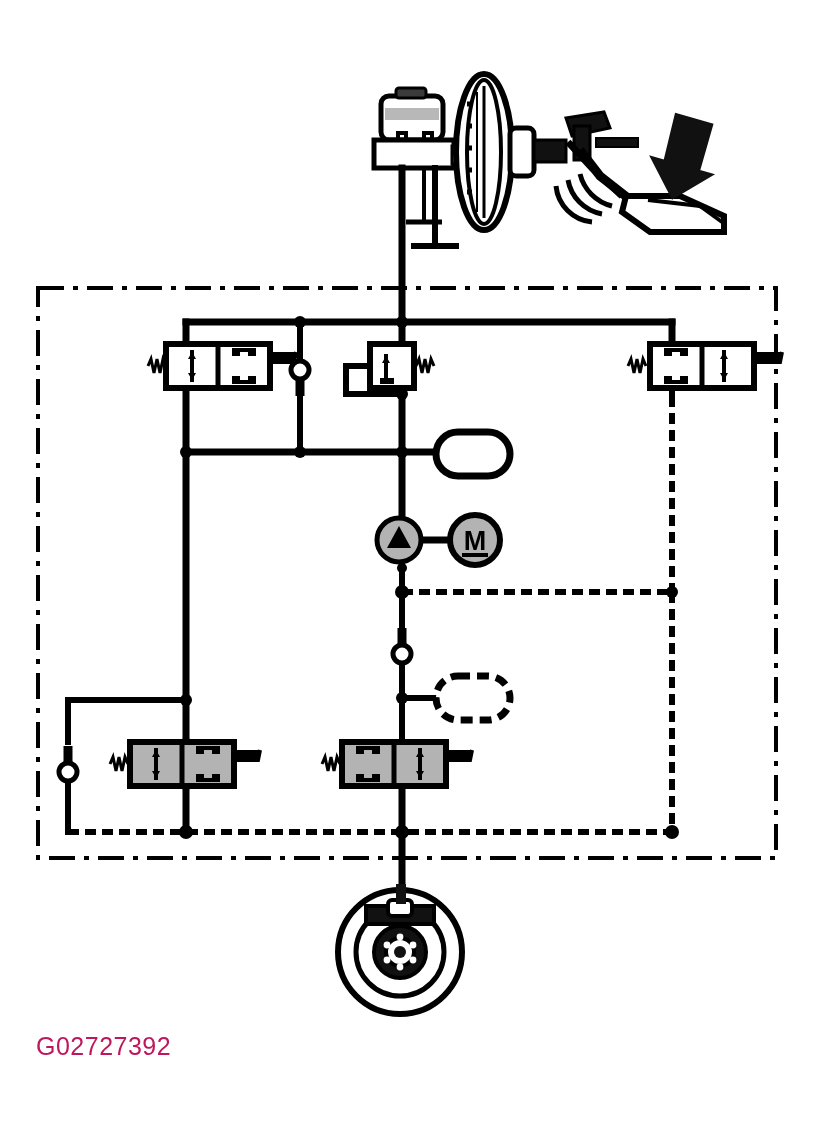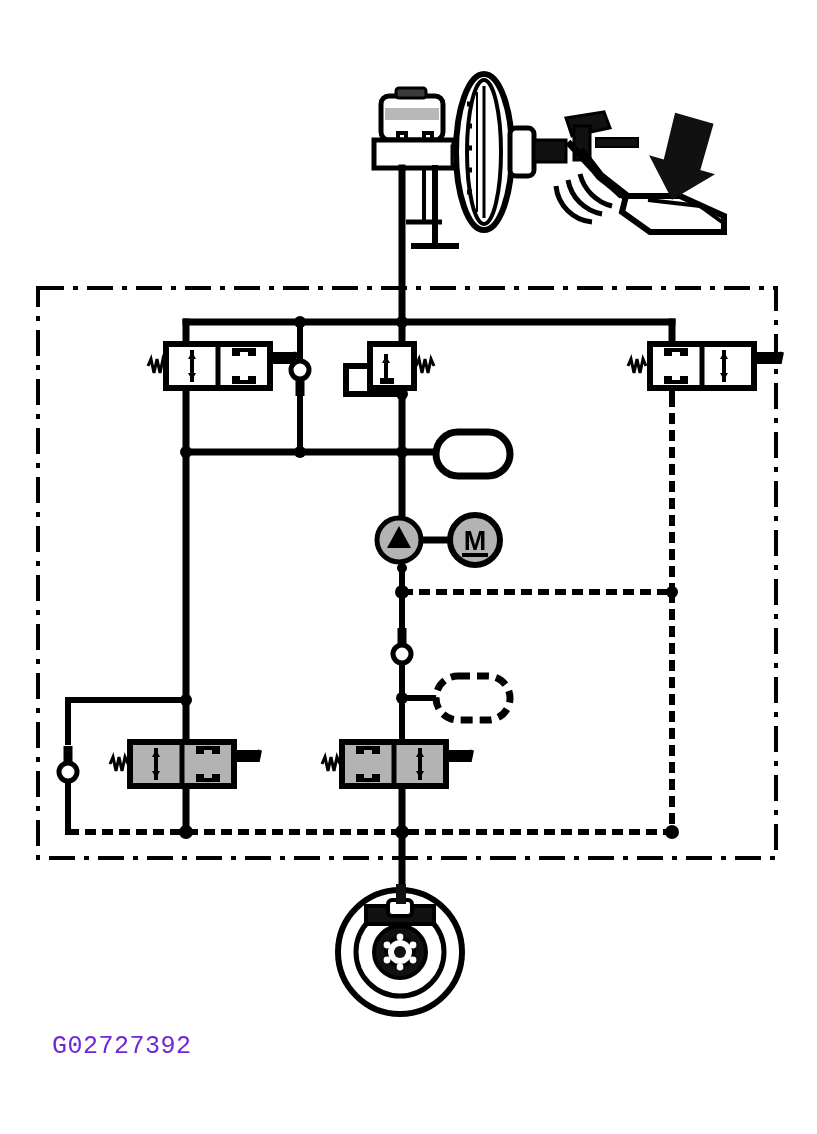"G02727392" .caption { color: #6d28d9 -> #be185d; font-family: Liberation Mono, monospace -> Liberation Sans, sans-serif; margin-left: 16px -> none }
